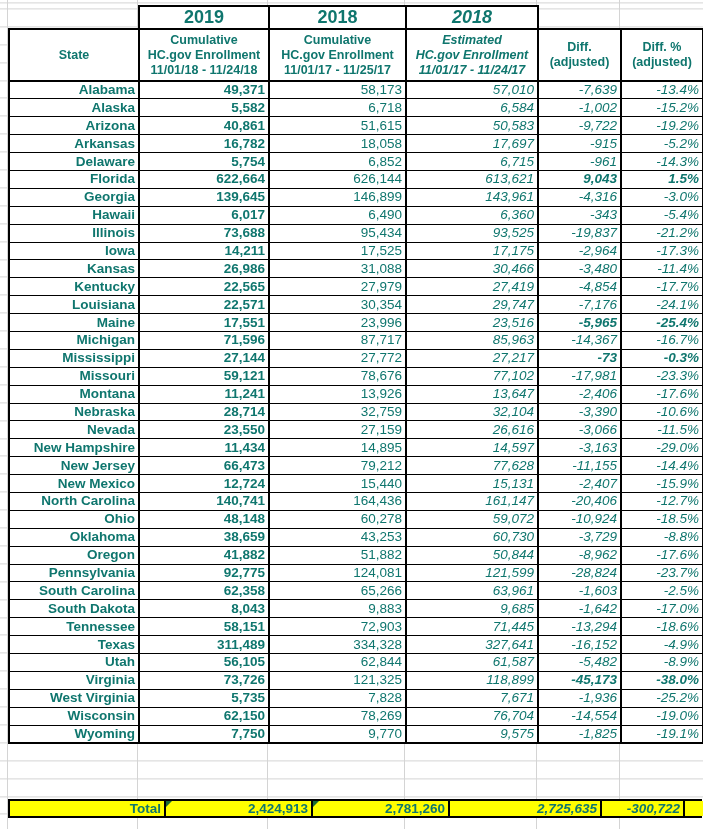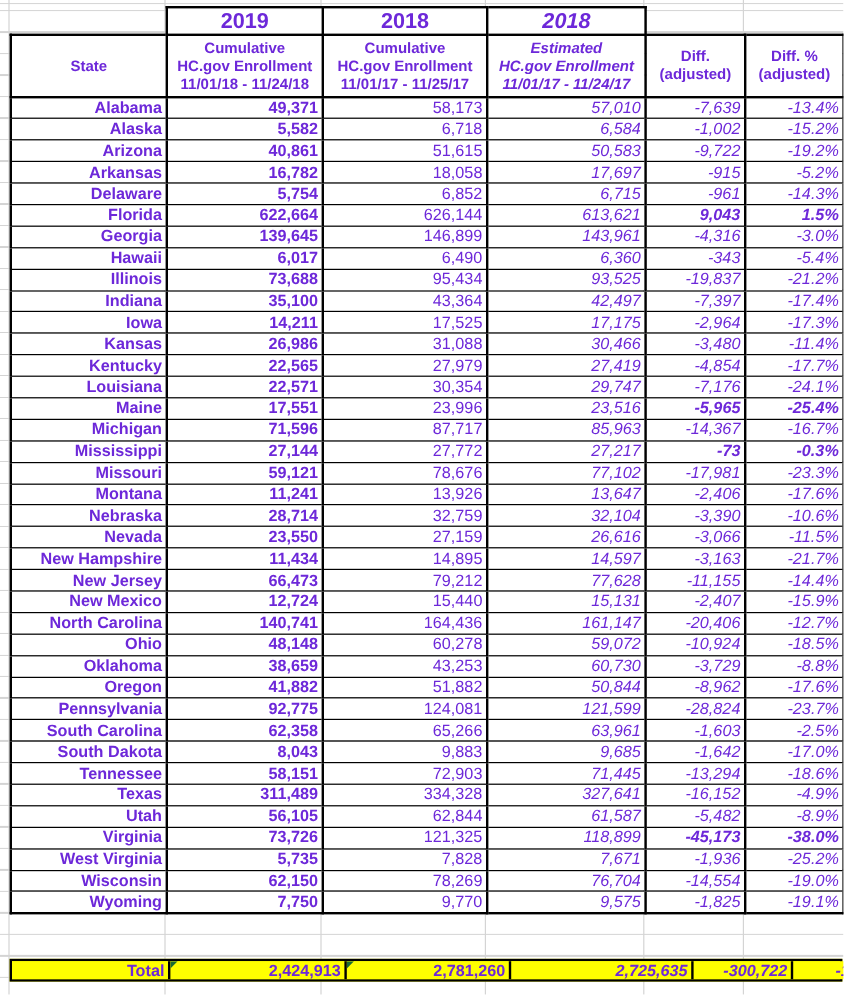"2019" .sheet { color: #6d28d9 -> #0f766e }
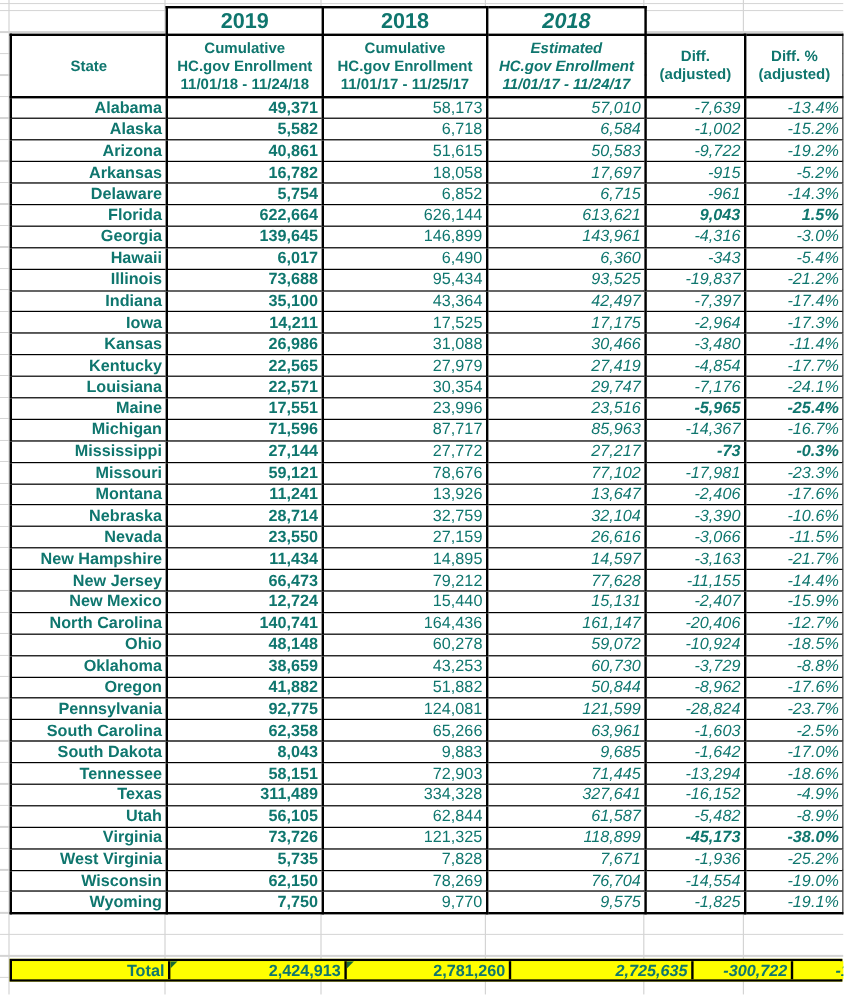"Indiana" tr.data-row { html: <tr> <td>Indiana</td> <td>35,100</td> <td>43,364</td> <td>42,497</td> <td>-7,397</td> <td>-17.4%</td> </tr> -> none }
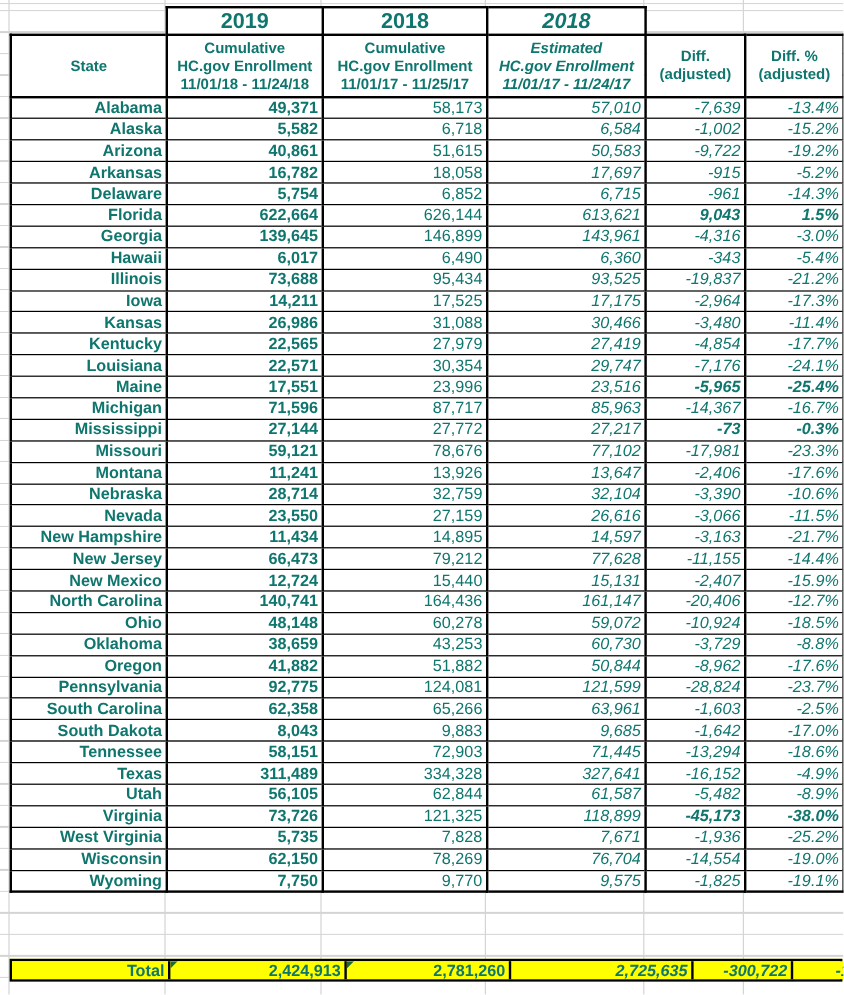"-21.7%" td.i { text: -21.7% -> -29.0% }
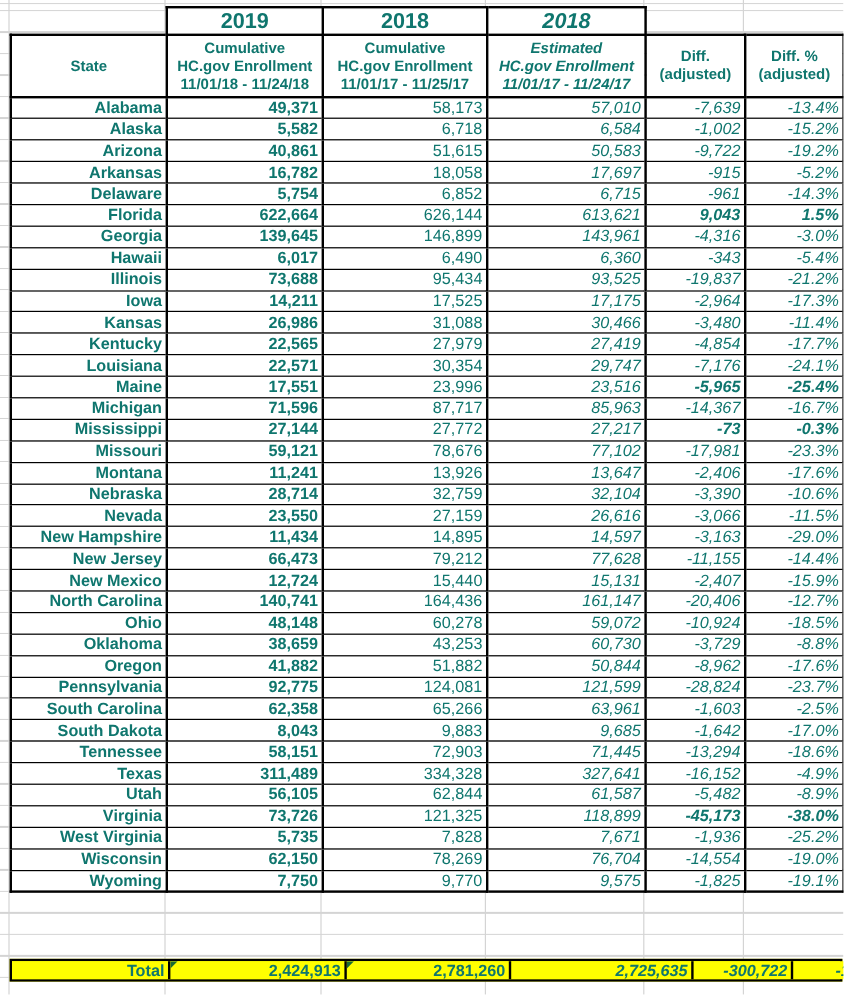"Total" .total-row { padding-left: none -> 24px }
